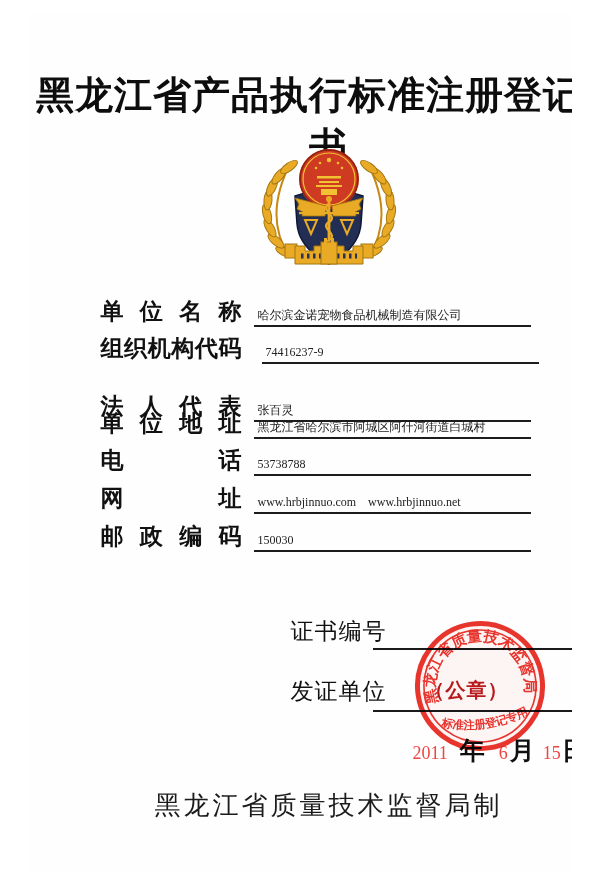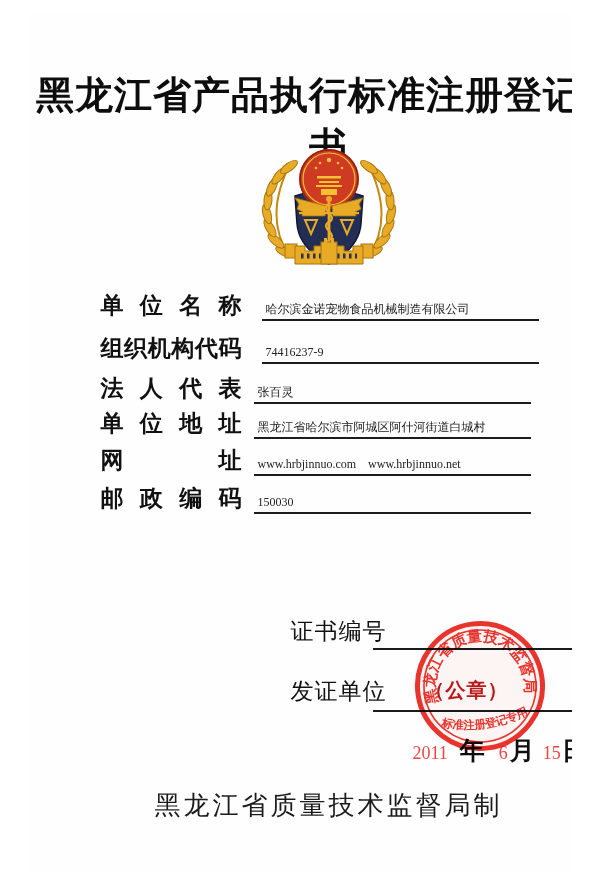"单位名称" .field-row:nth-of-type(1) { gap: 8px -> none; top: 279px -> 285px }
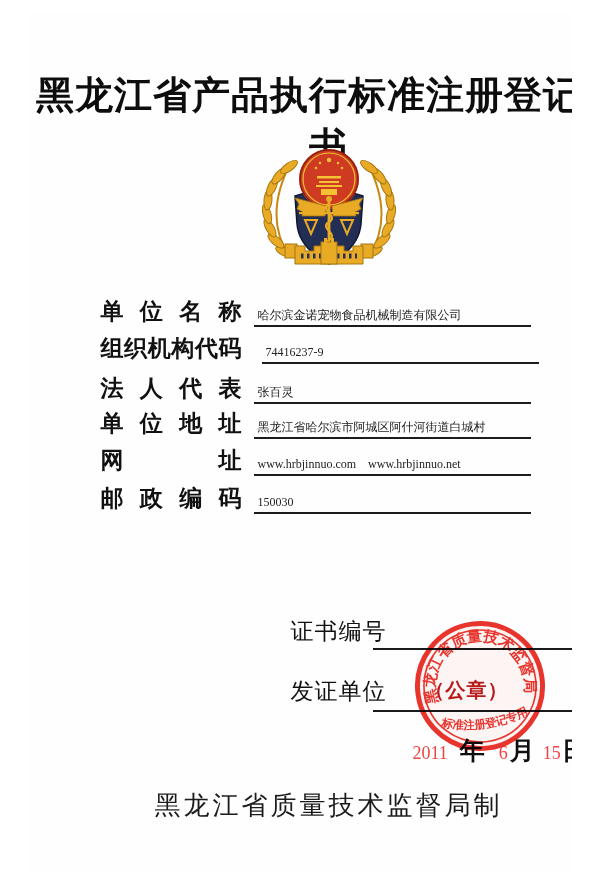"法人代表" .field-row:nth-of-type(3) { top: 362px -> 380px }
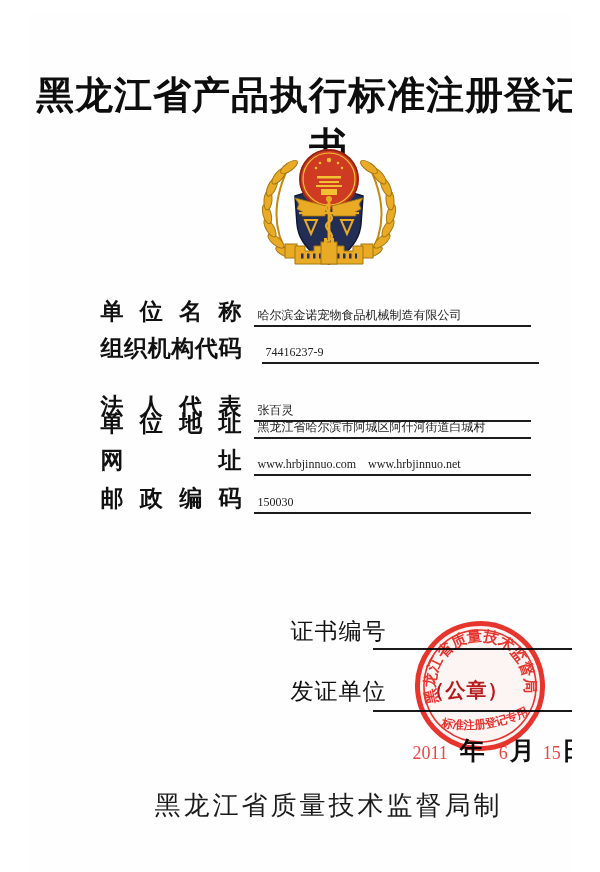"电话" div.field-row { html: none -> <div> <span>电话</span> <span>53738788</span> </div> }
